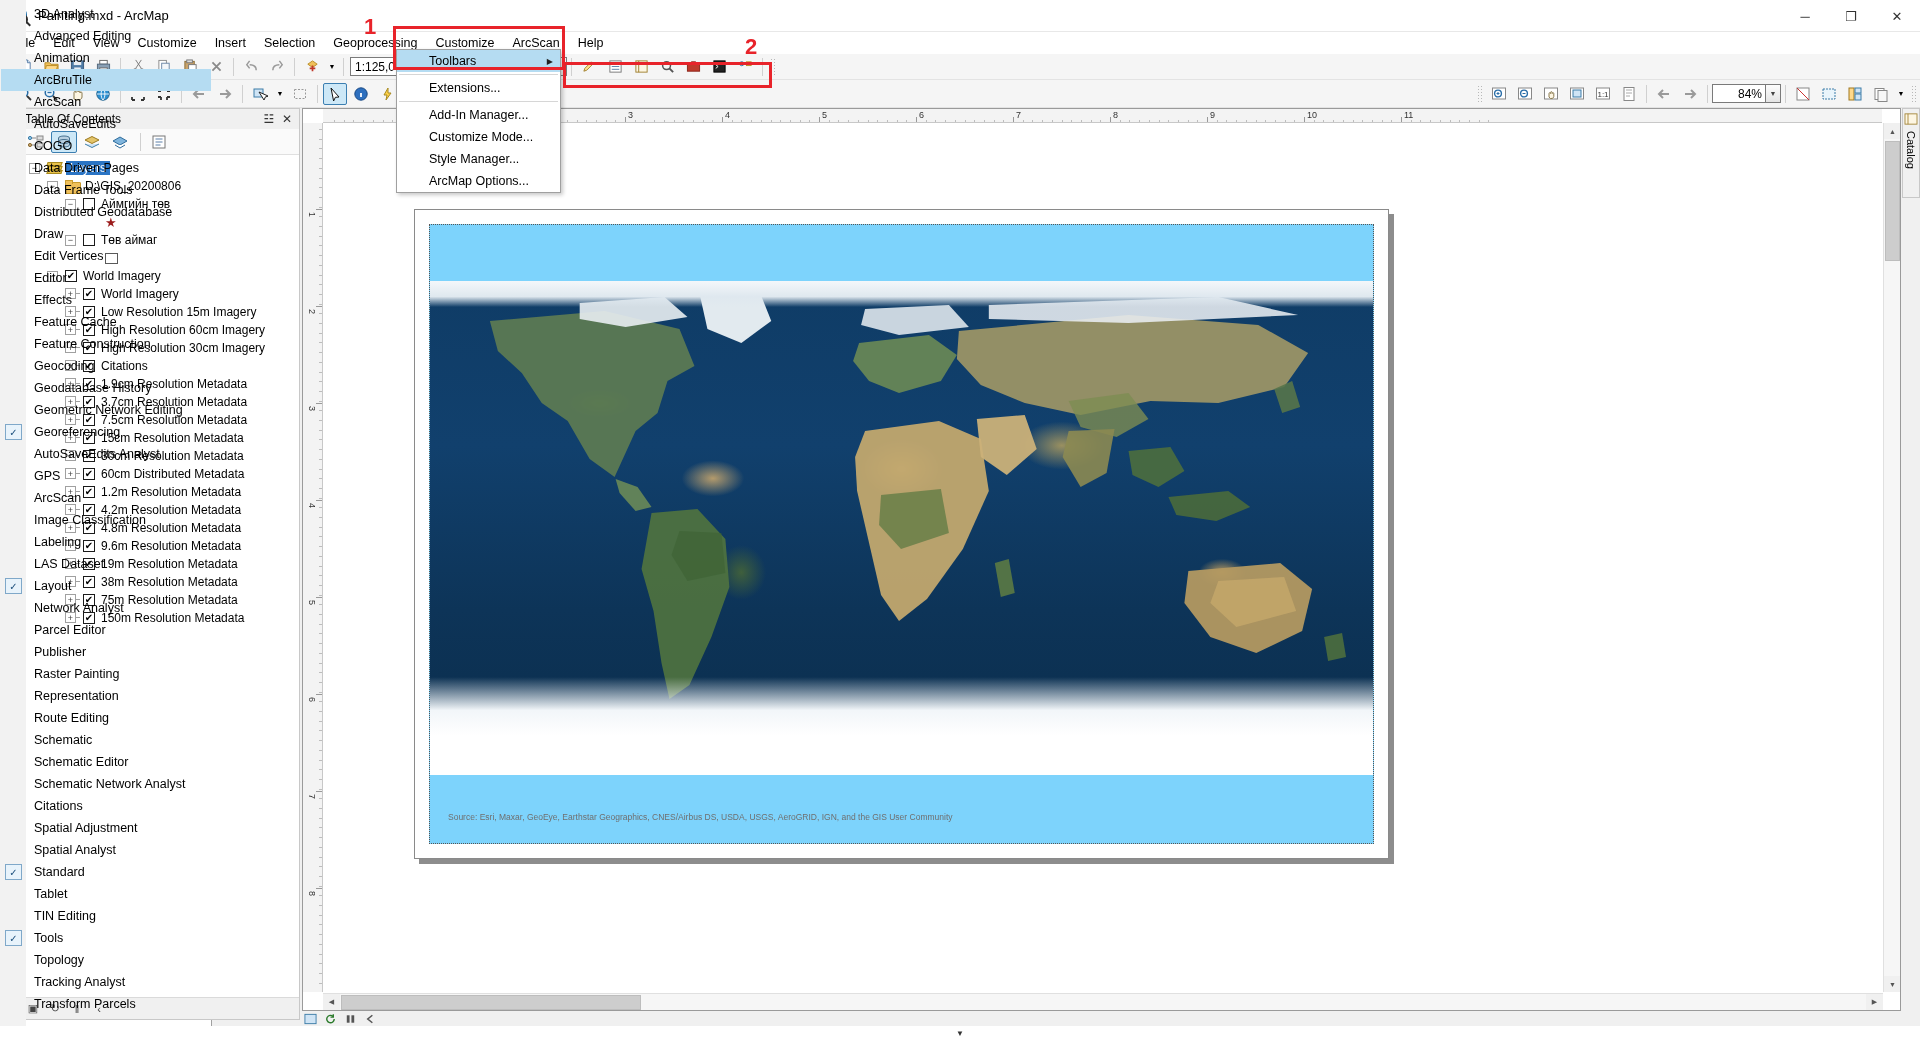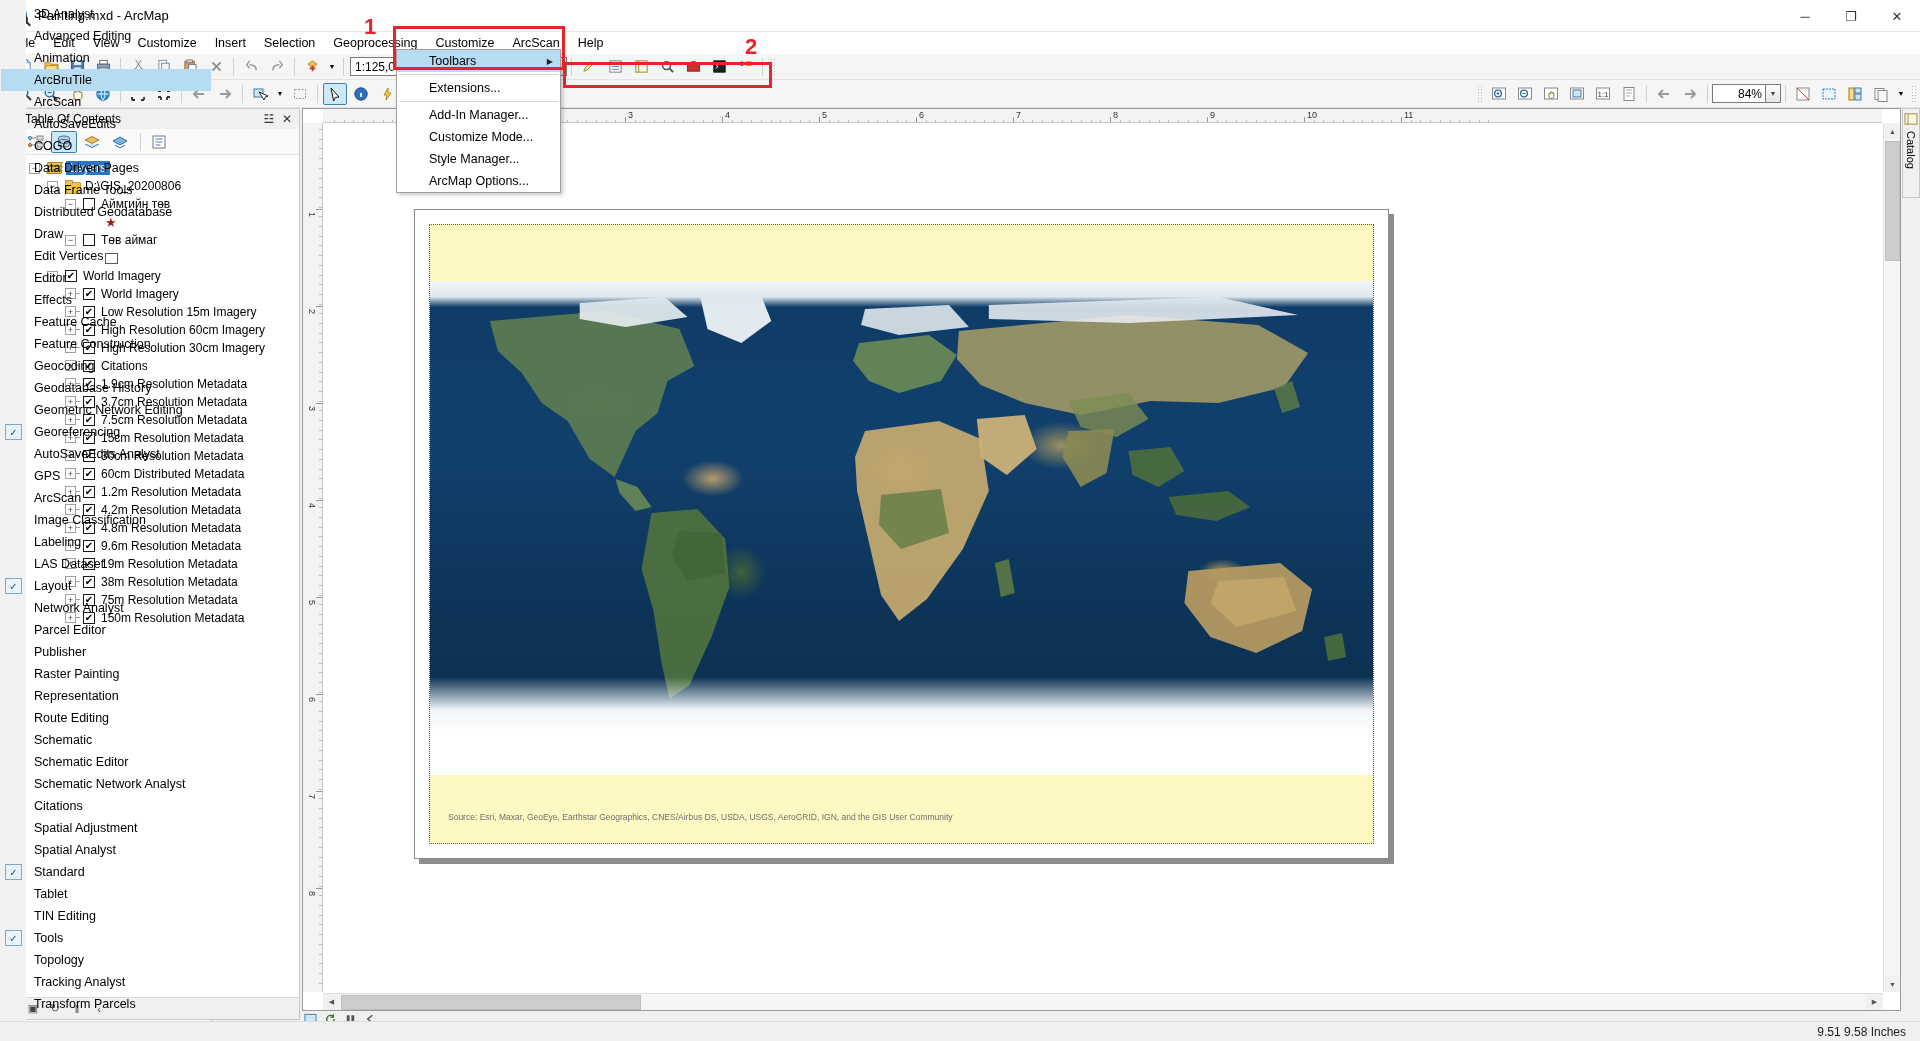"Source: Esri, Maxar, GeoEye, Earthstar" .dframe { background: #fef9c3 -> #7dd3fc }
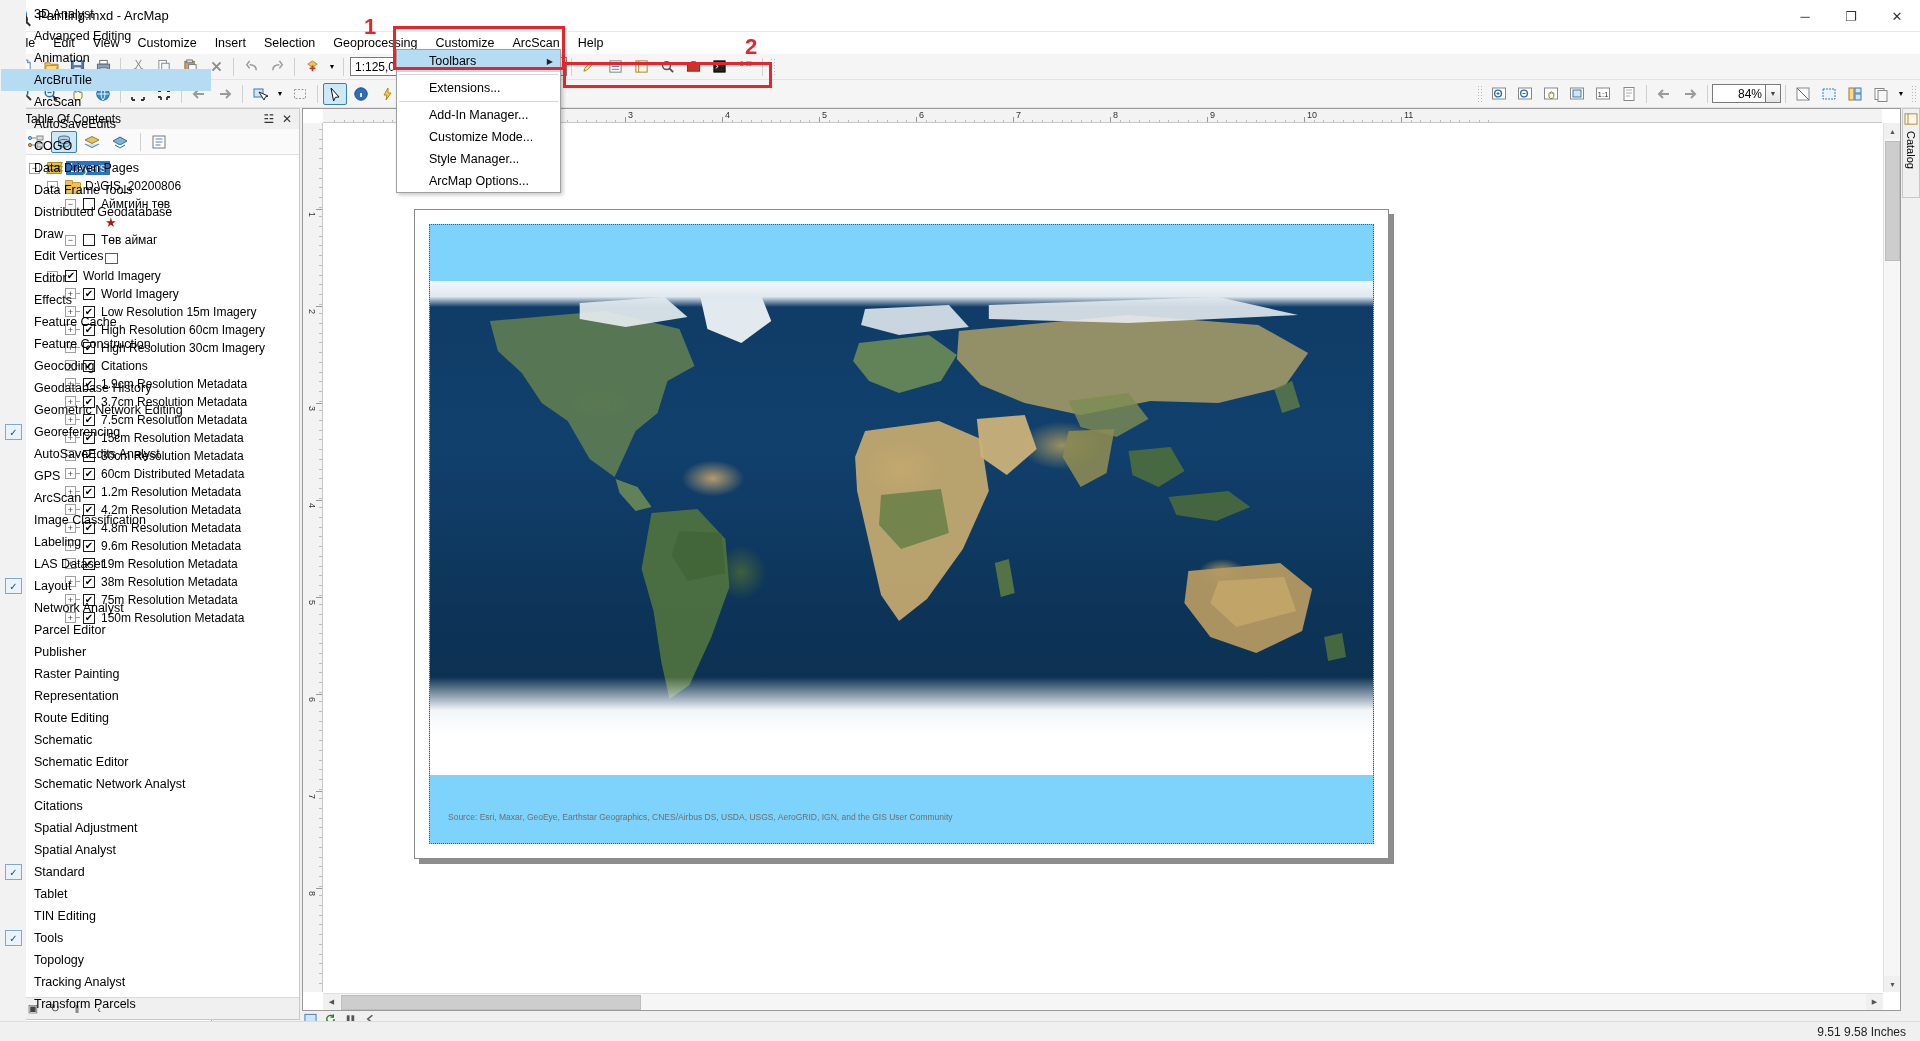"9.51 9.58 Inches" div.statusbar { html: <div> <span>9.51 9.58 Inches</span> </div> -> none }
